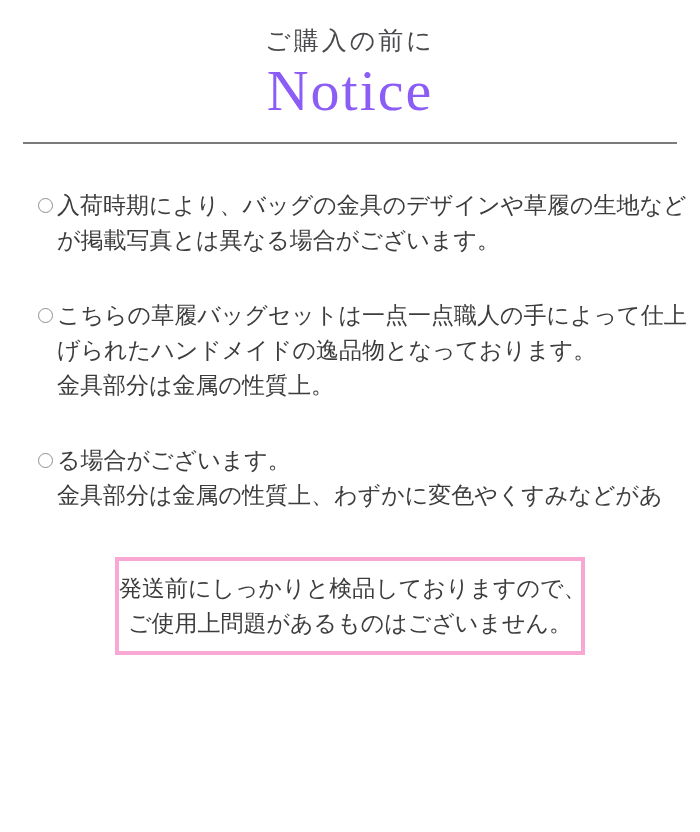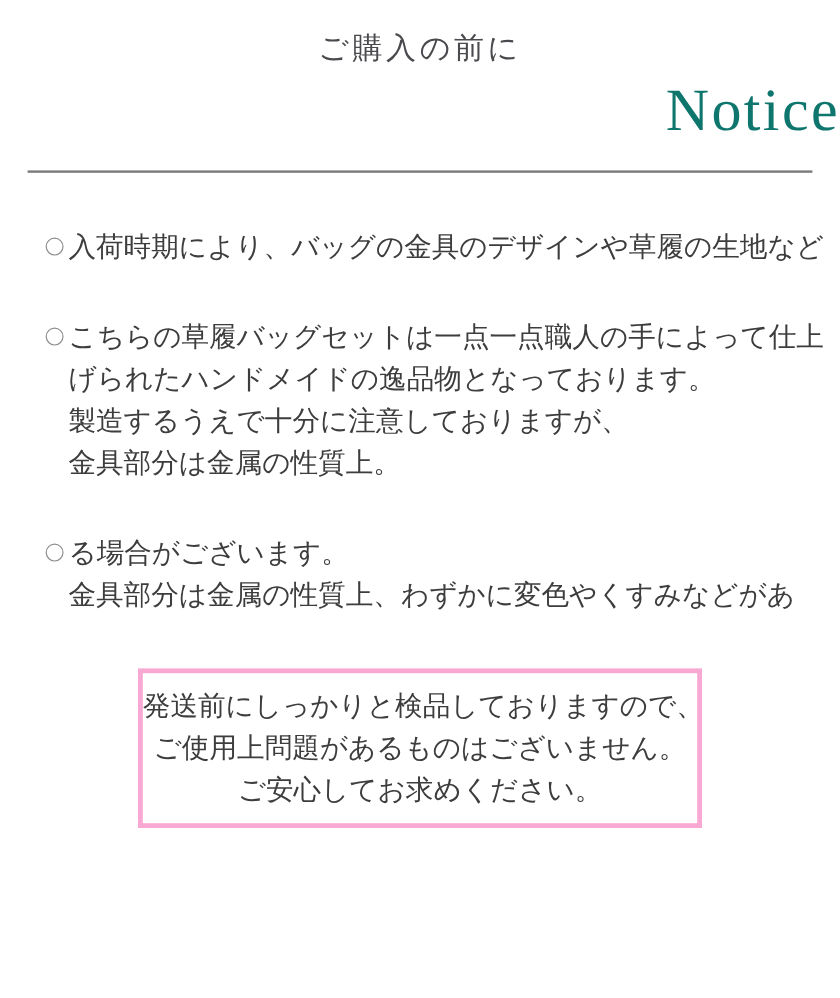"Notice" .header-title { color: #0f766e -> #8b5cf6; font-size: 50px -> 58px; text-align: right -> none }
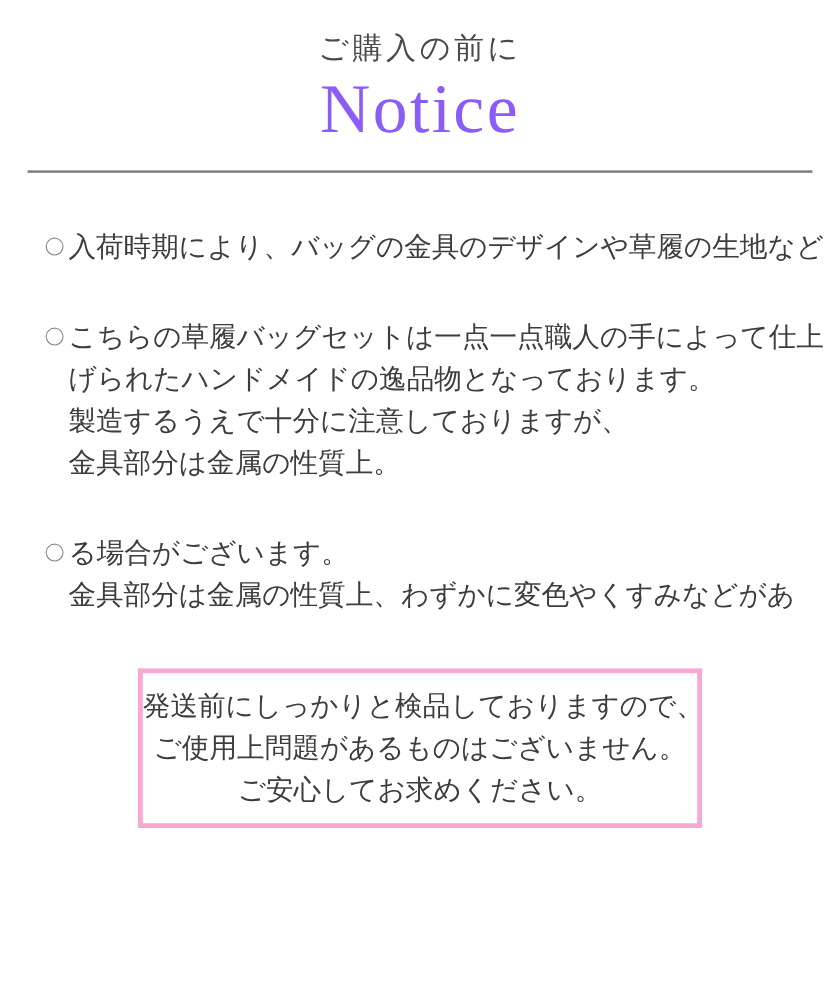"が掲載写真とは異なる場合がございます。" div { html: none -> <div>が掲載写真とは異なる場合がございます。</div> }
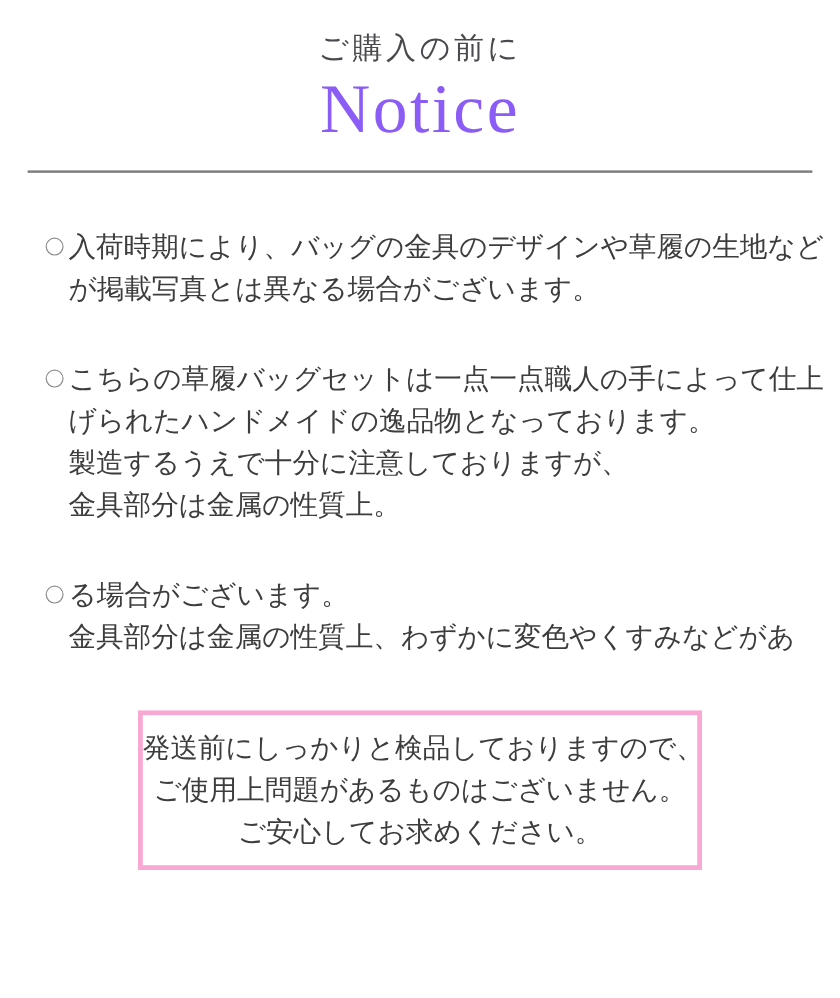"製造するうえで十分に注意しておりますが、" div { html: <div>製造するうえで十分に注意しておりますが、</div> -> none }
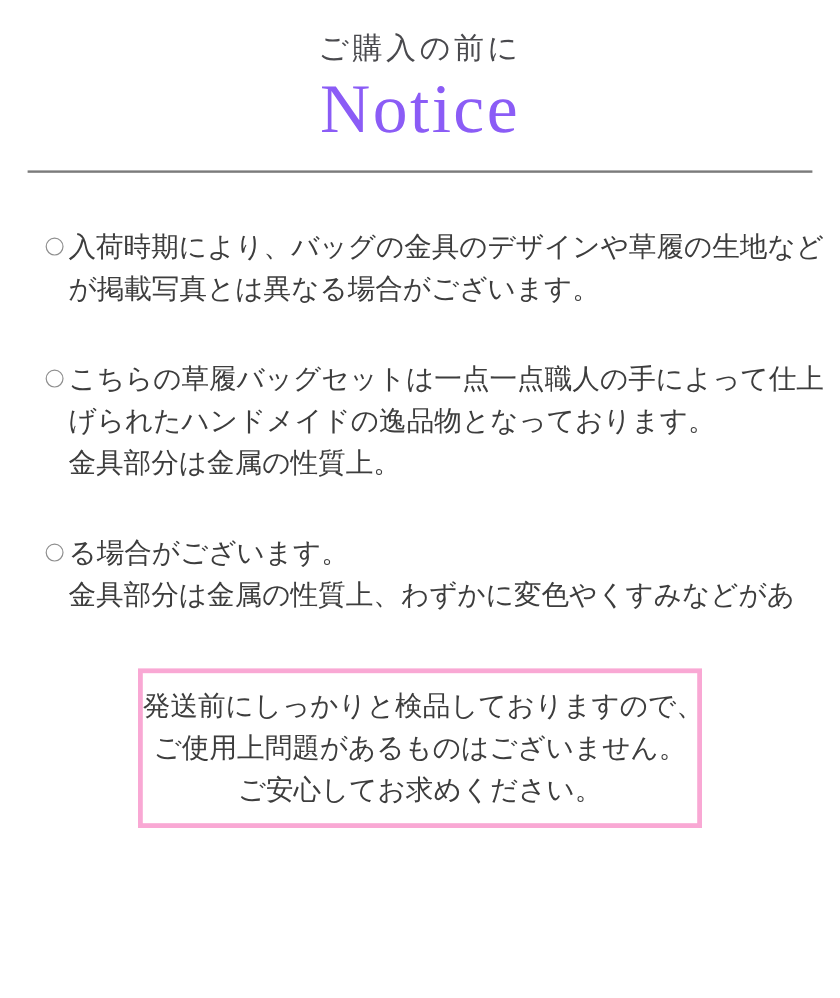"ご安心してお求めください。" div { html: <div>ご安心してお求めください。</div> -> none }
